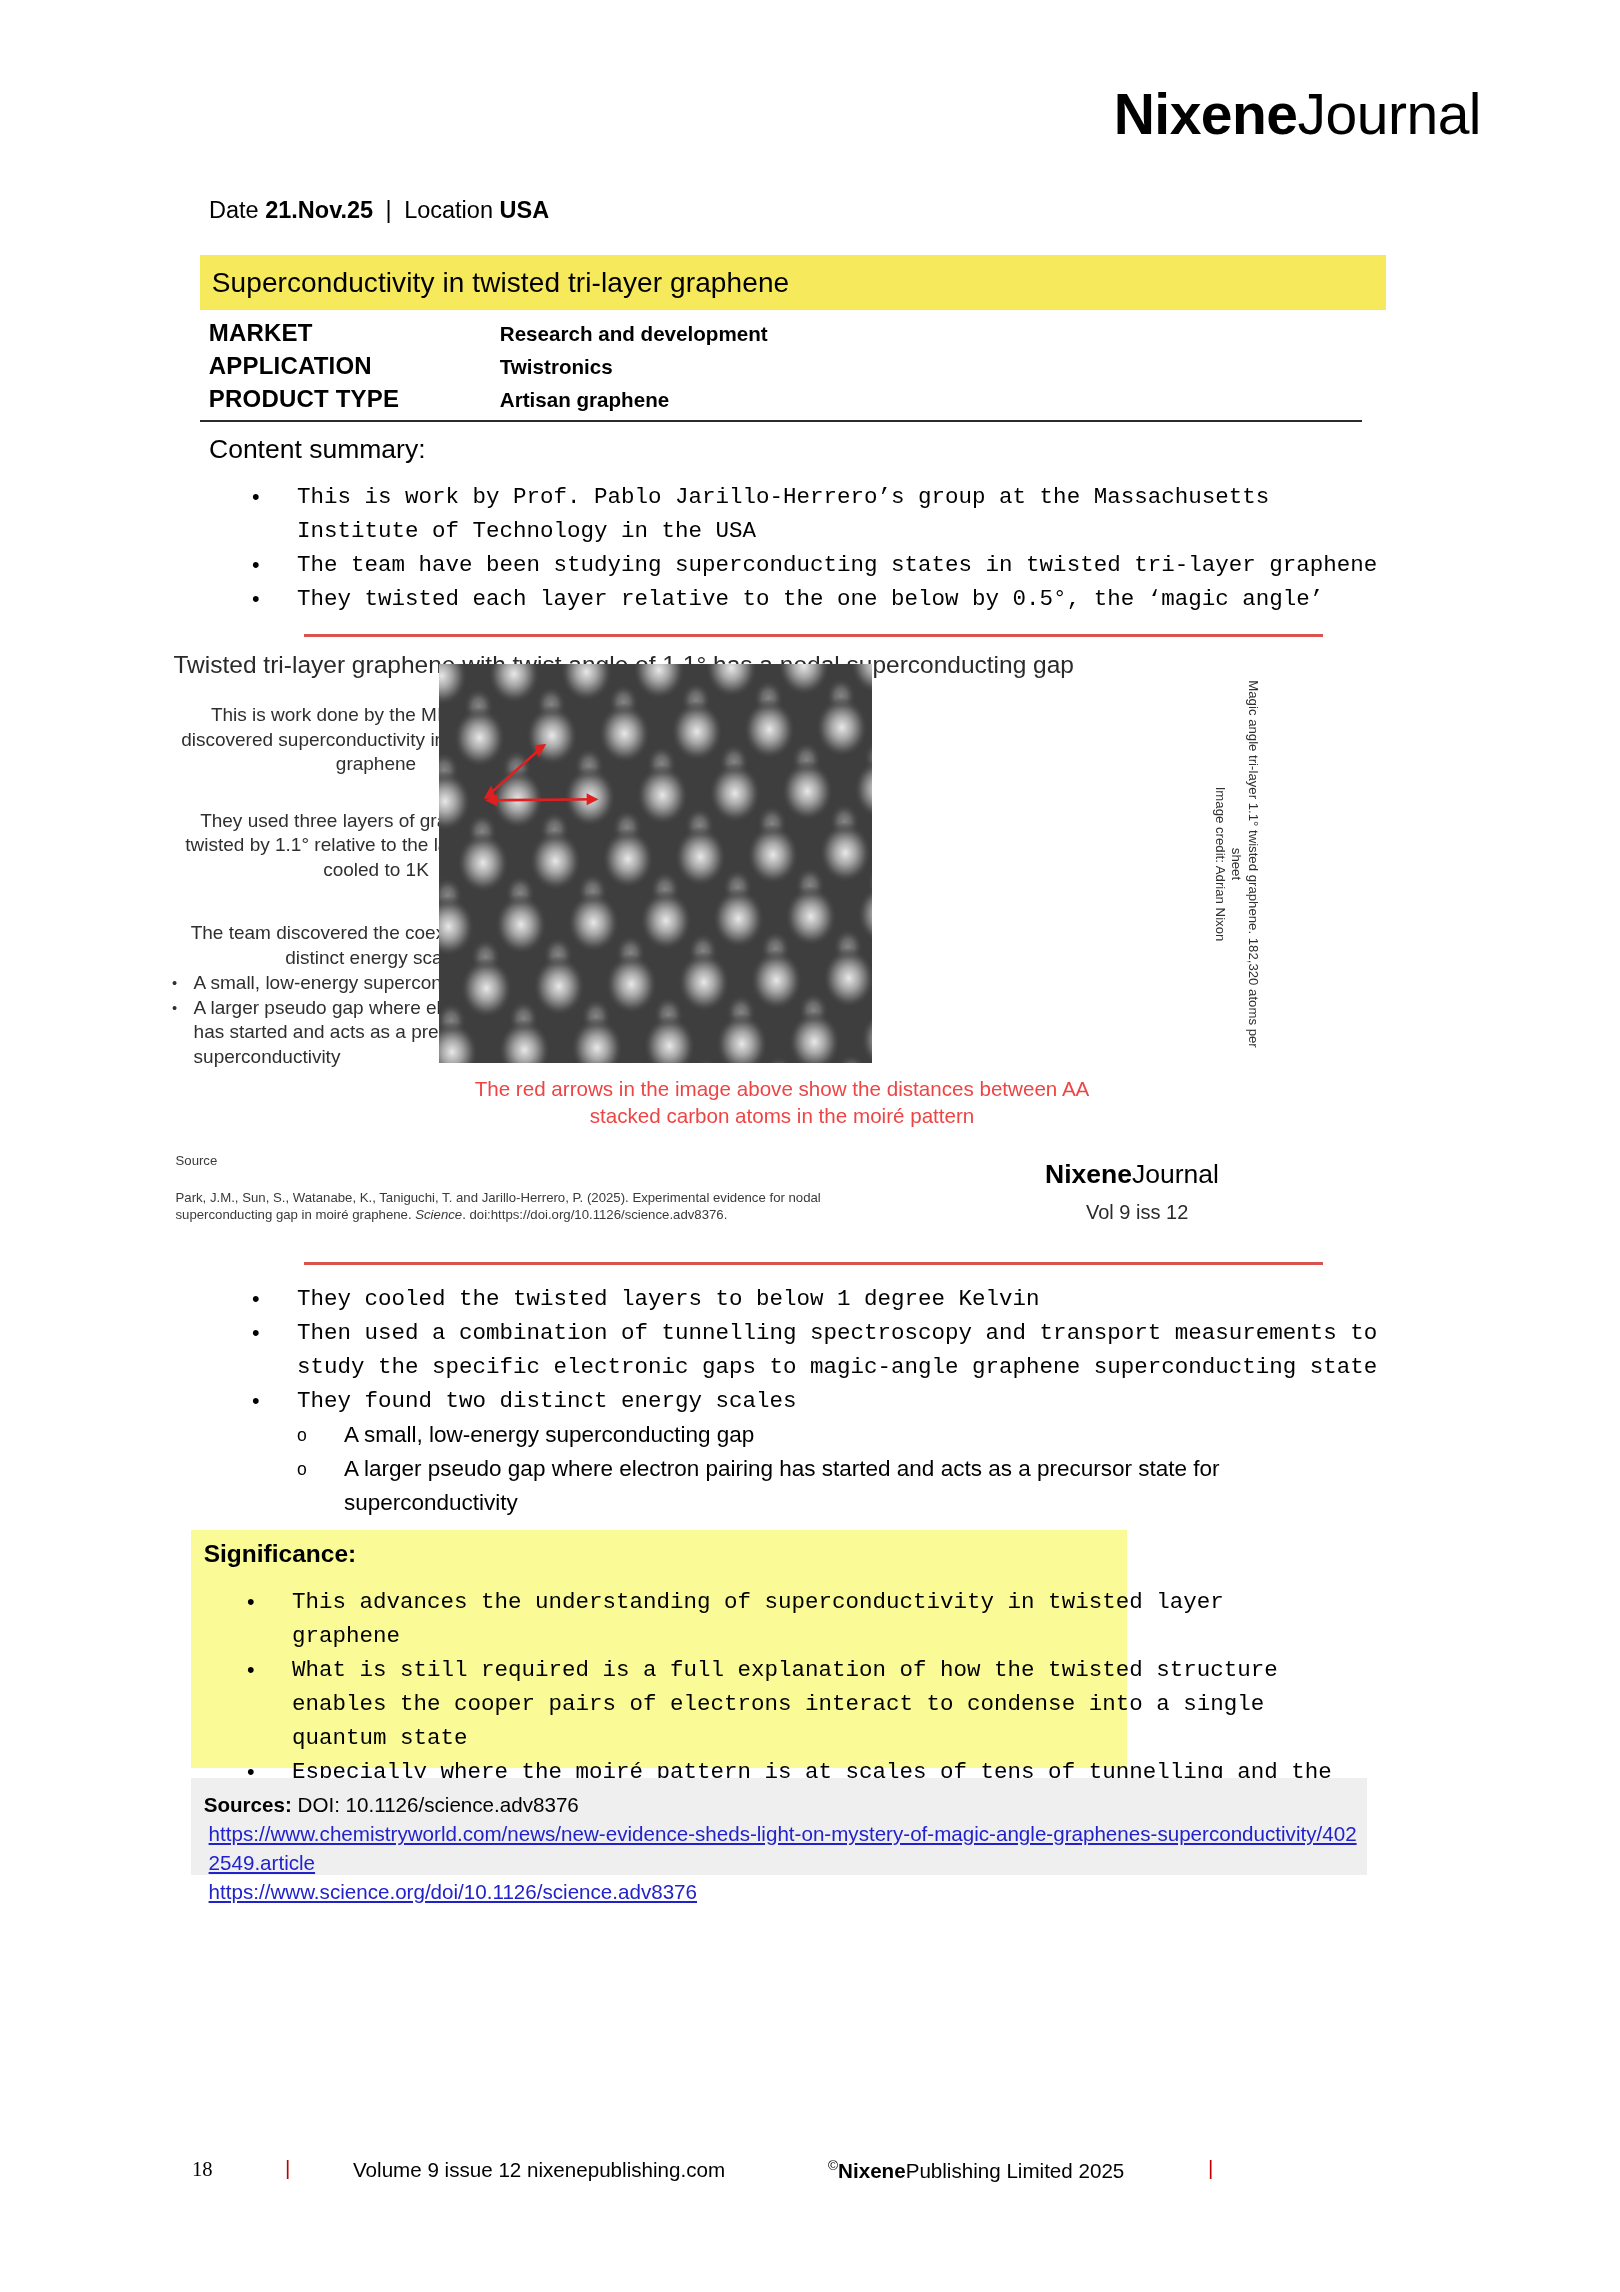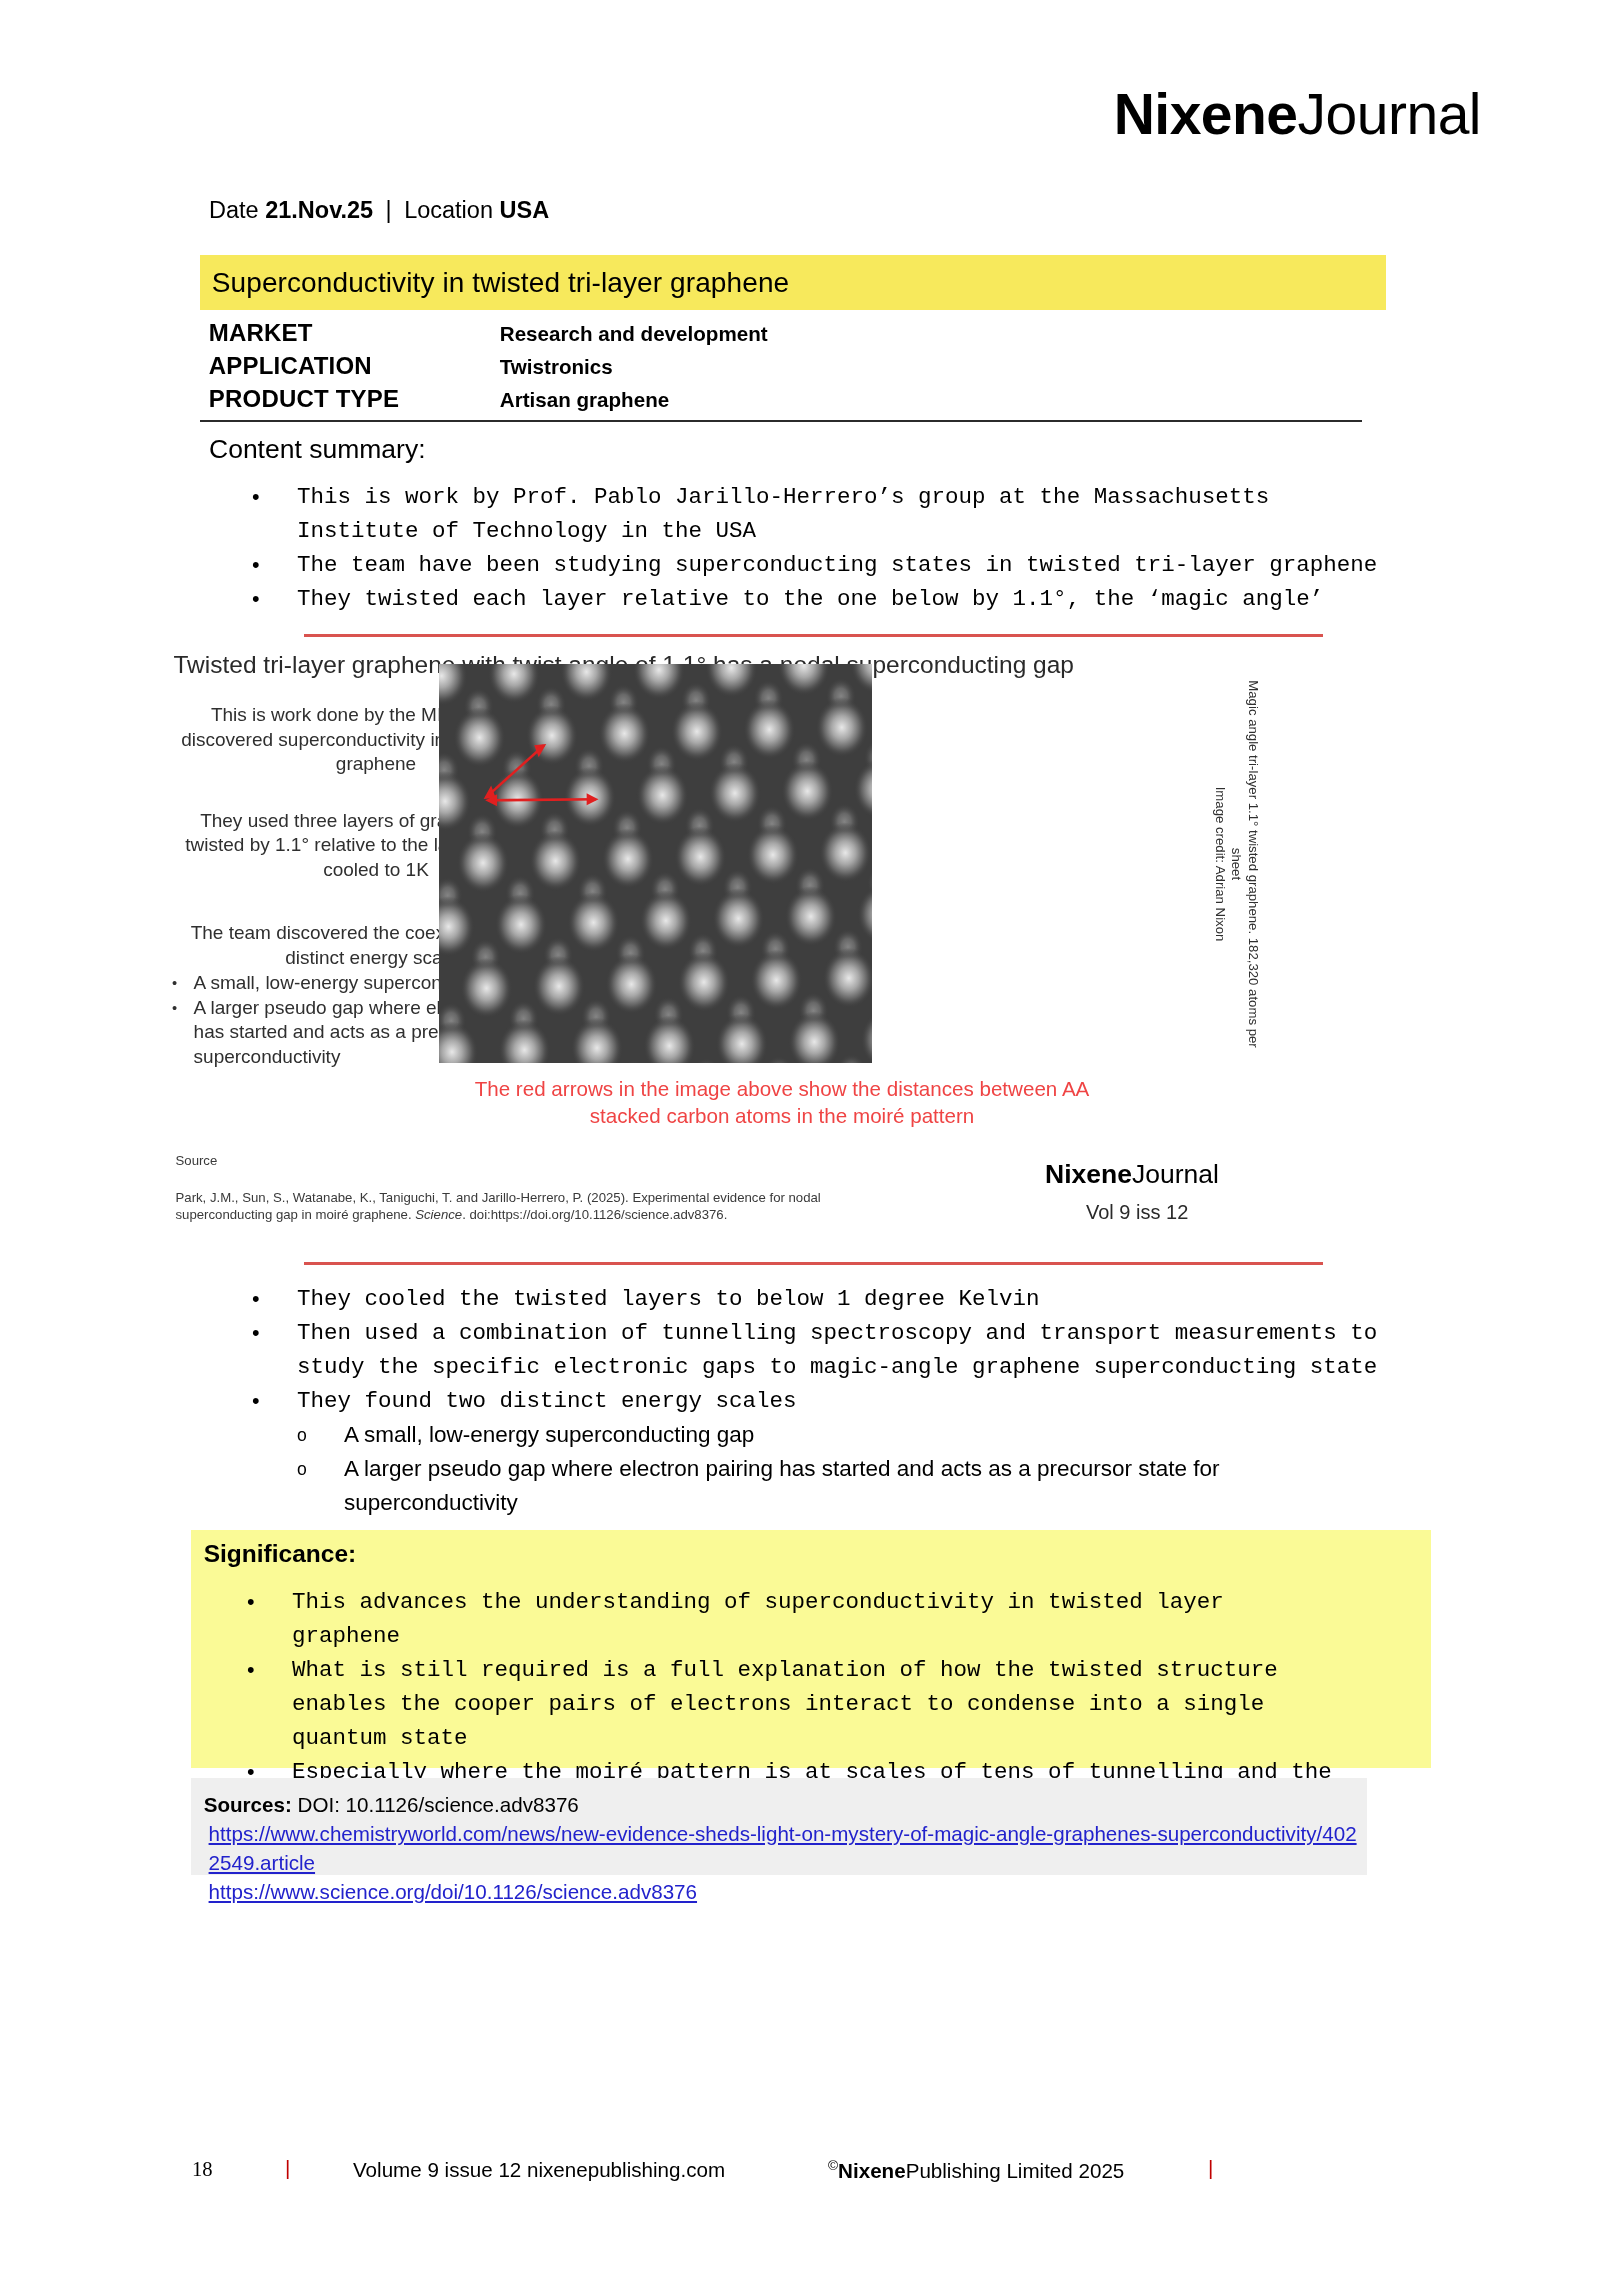"They twisted each layer relative" span.txt { text: 1.1 -> 0.5 }
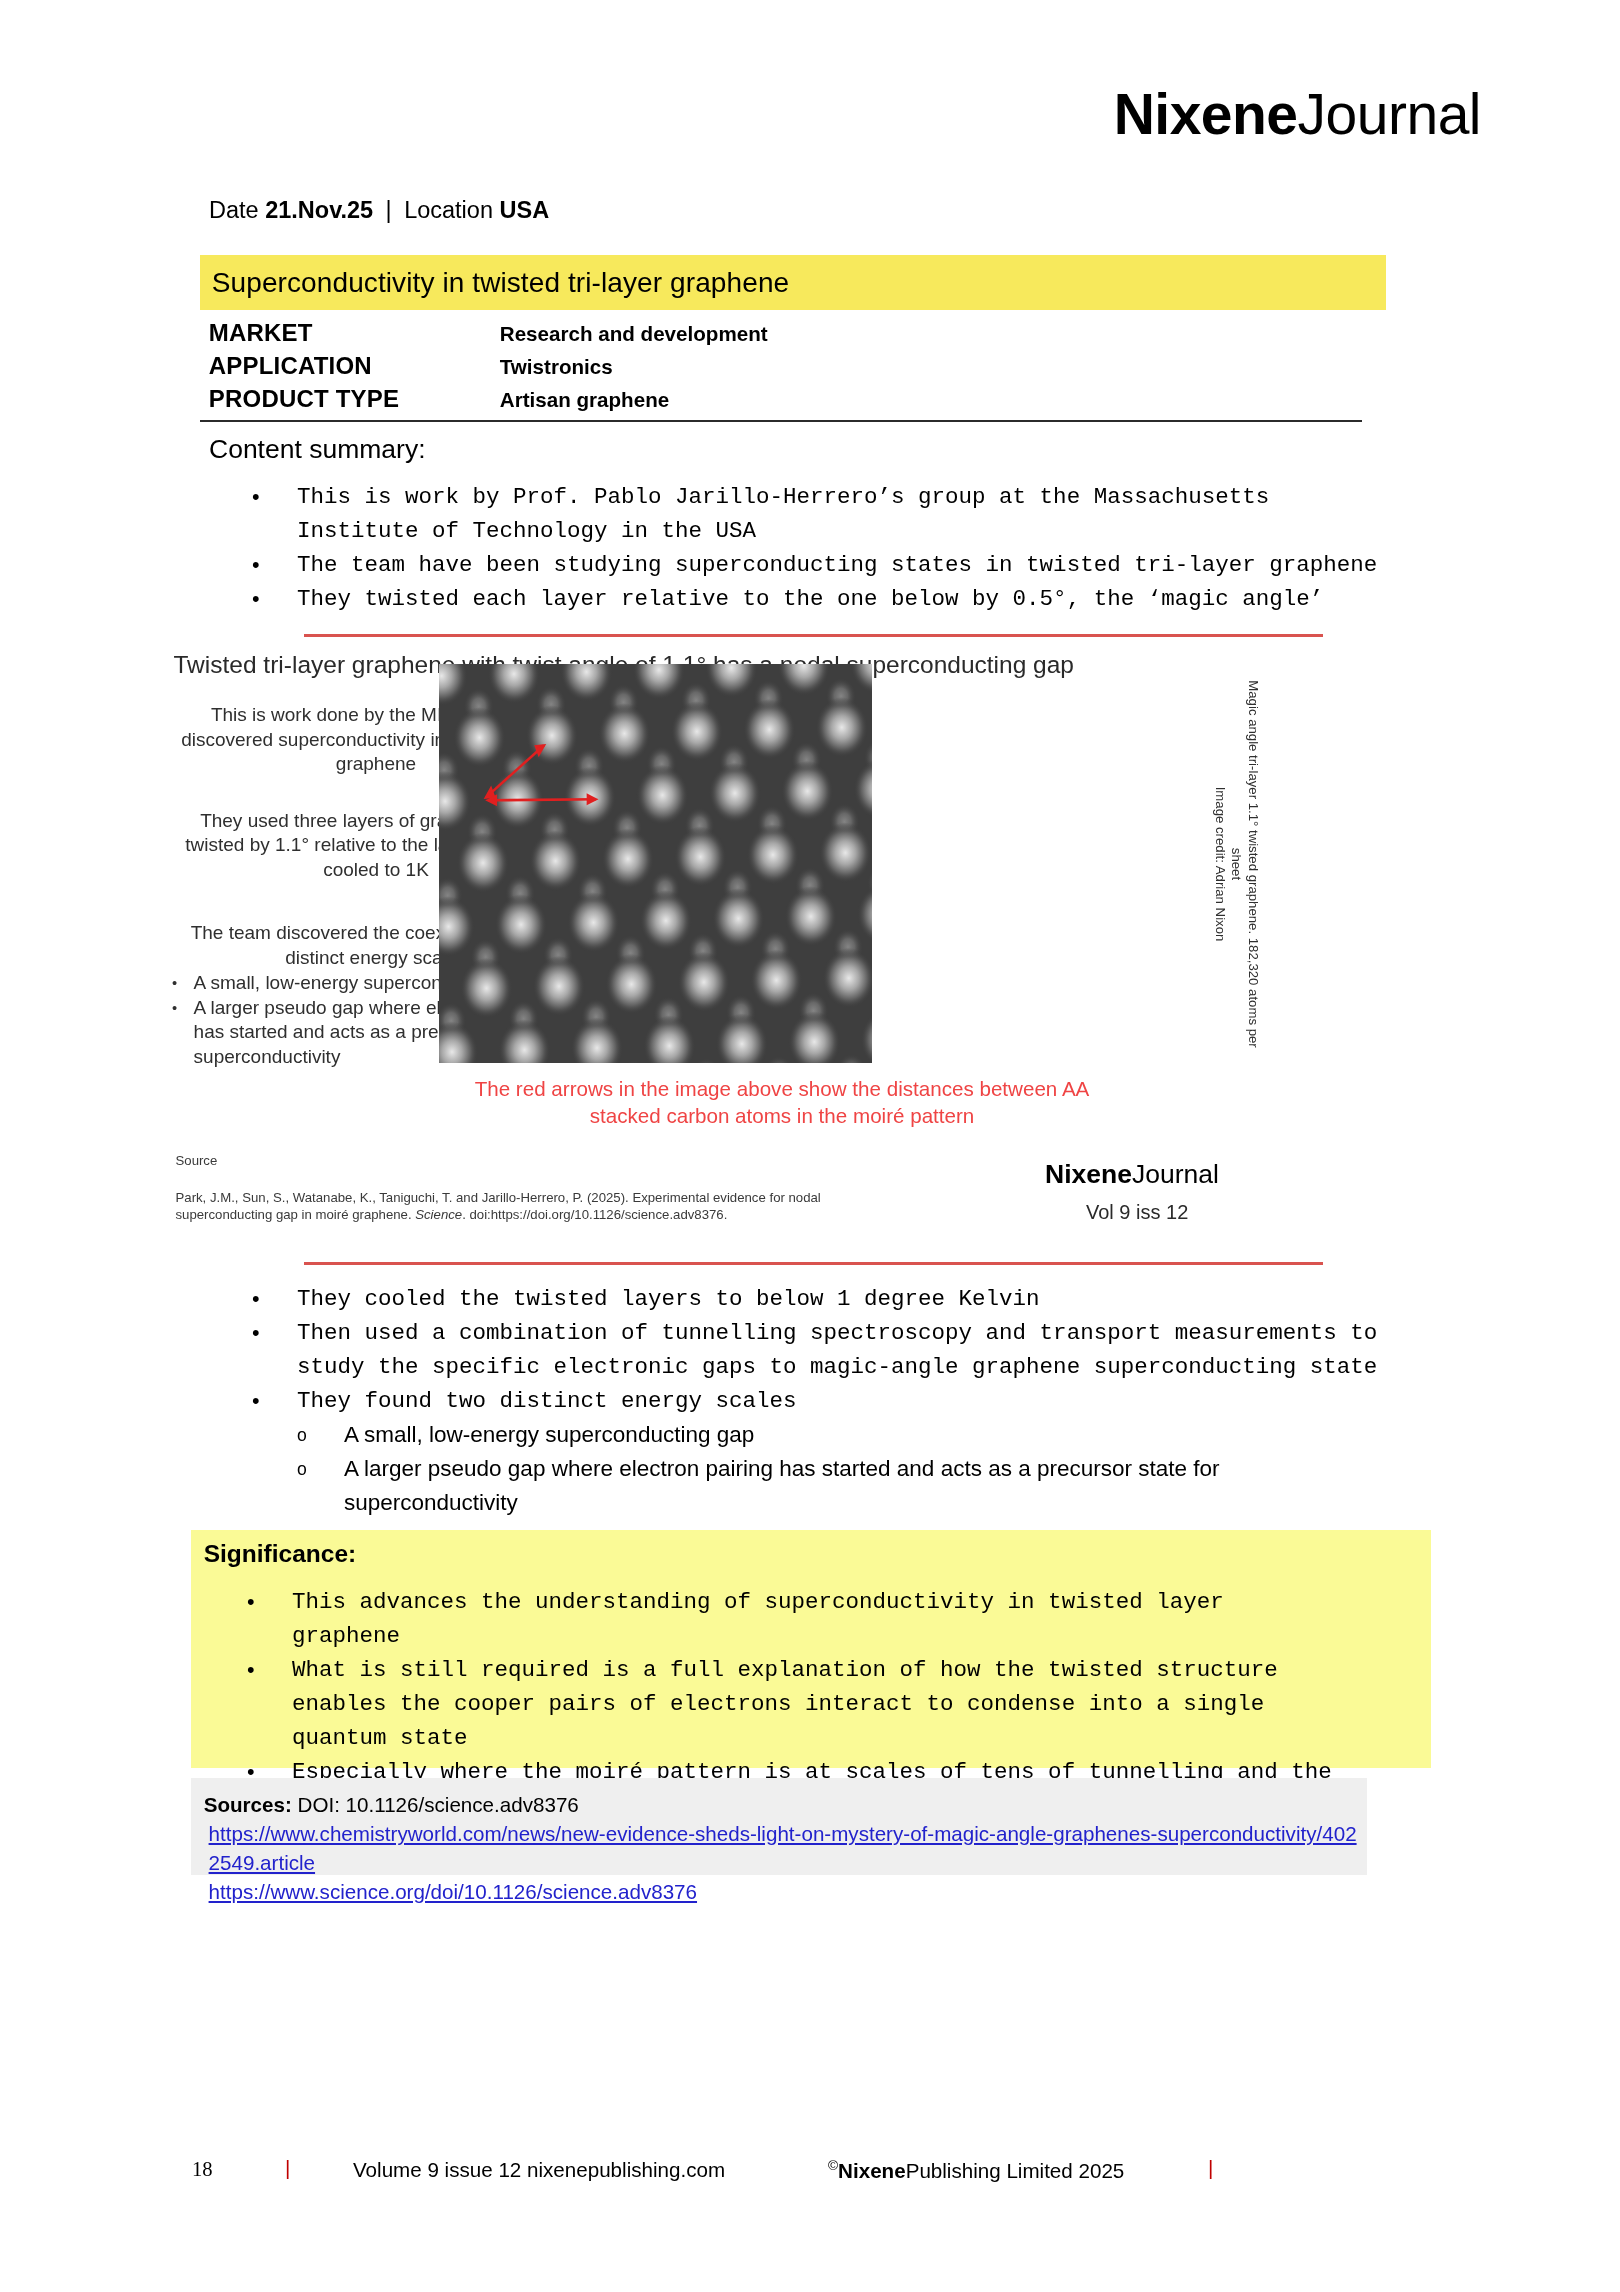"Significance:" .signif { width: 1240px -> 936px }
